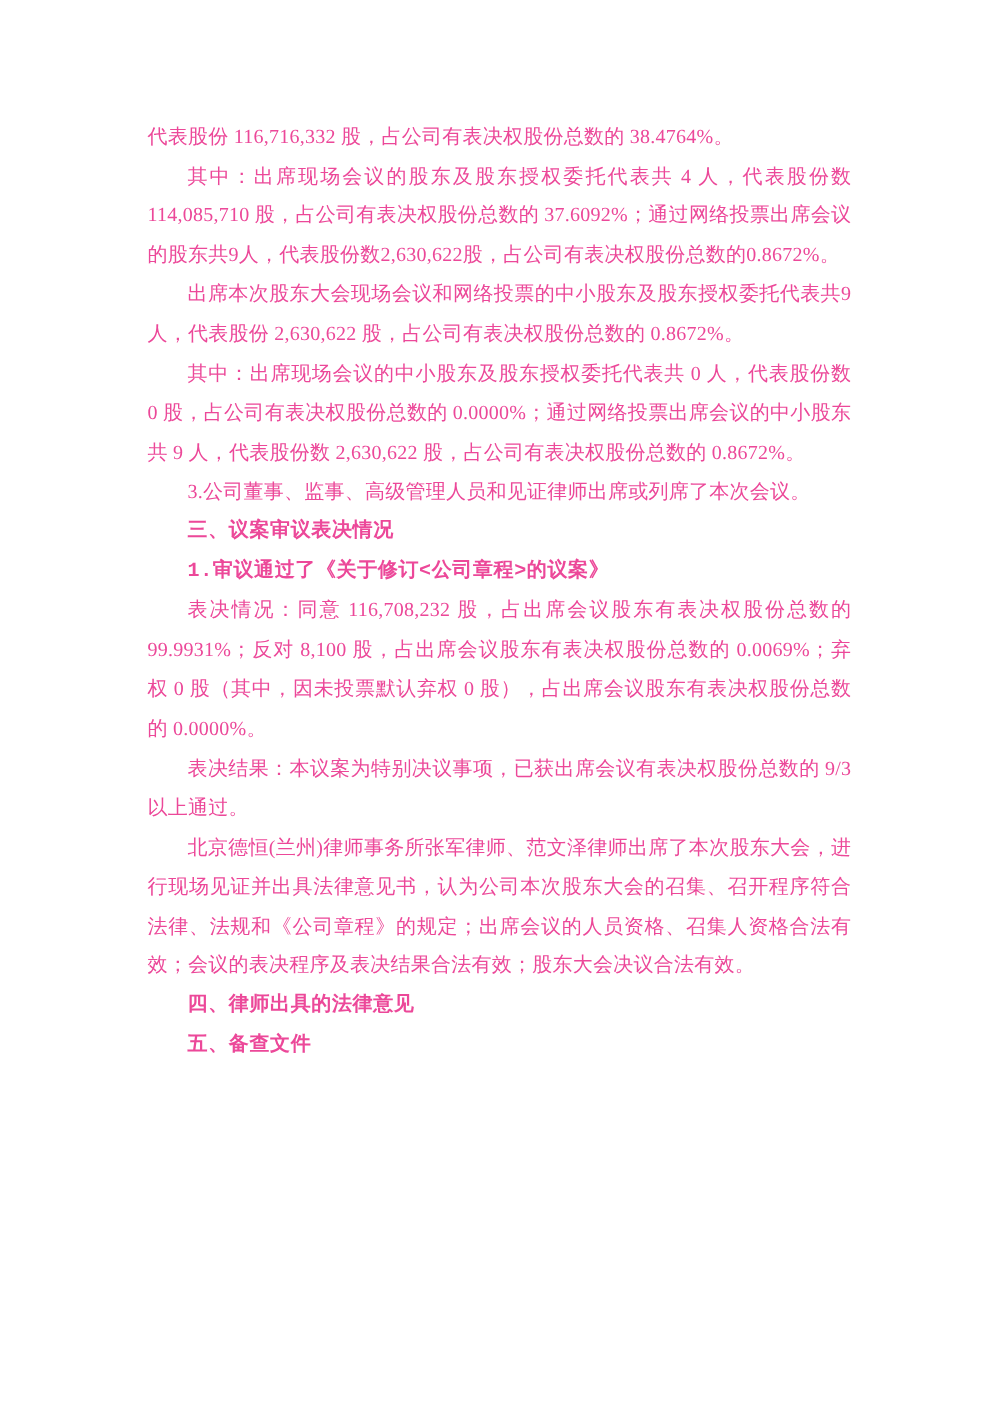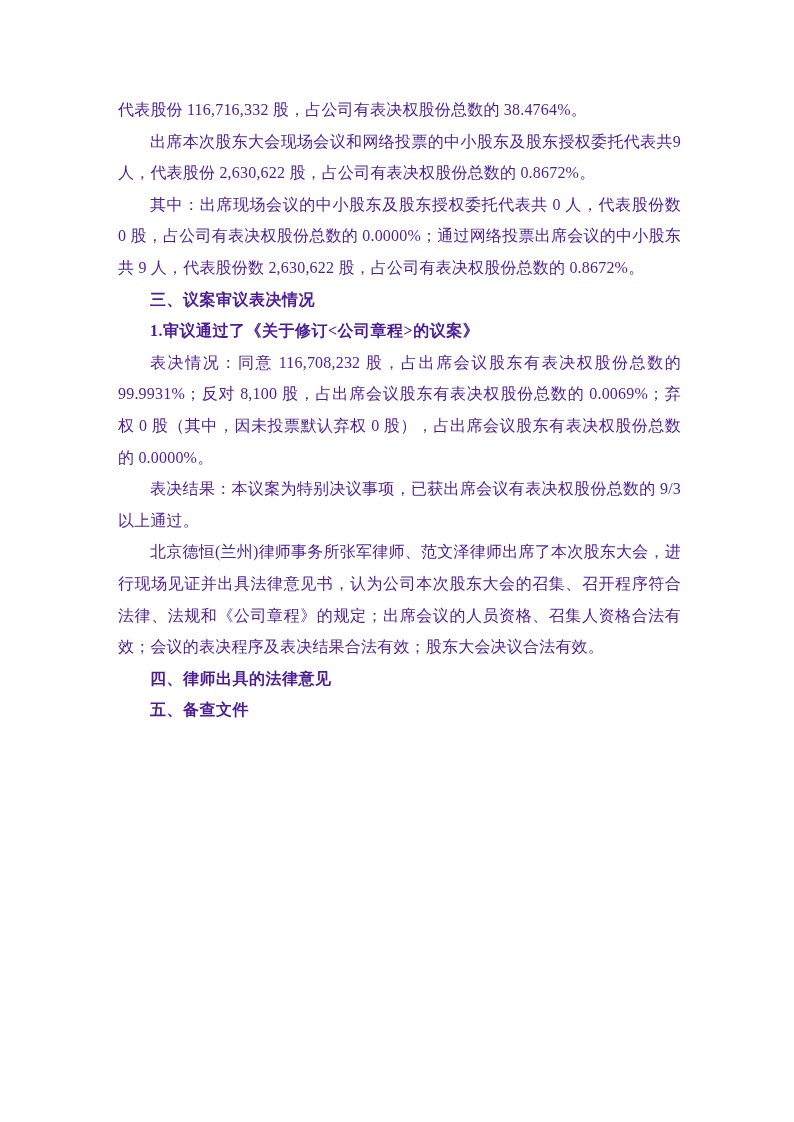"代表股份 116,716,332 股，占公司有表决权股份总数的" .doc { color: #4c1d95 -> #ec4899 }
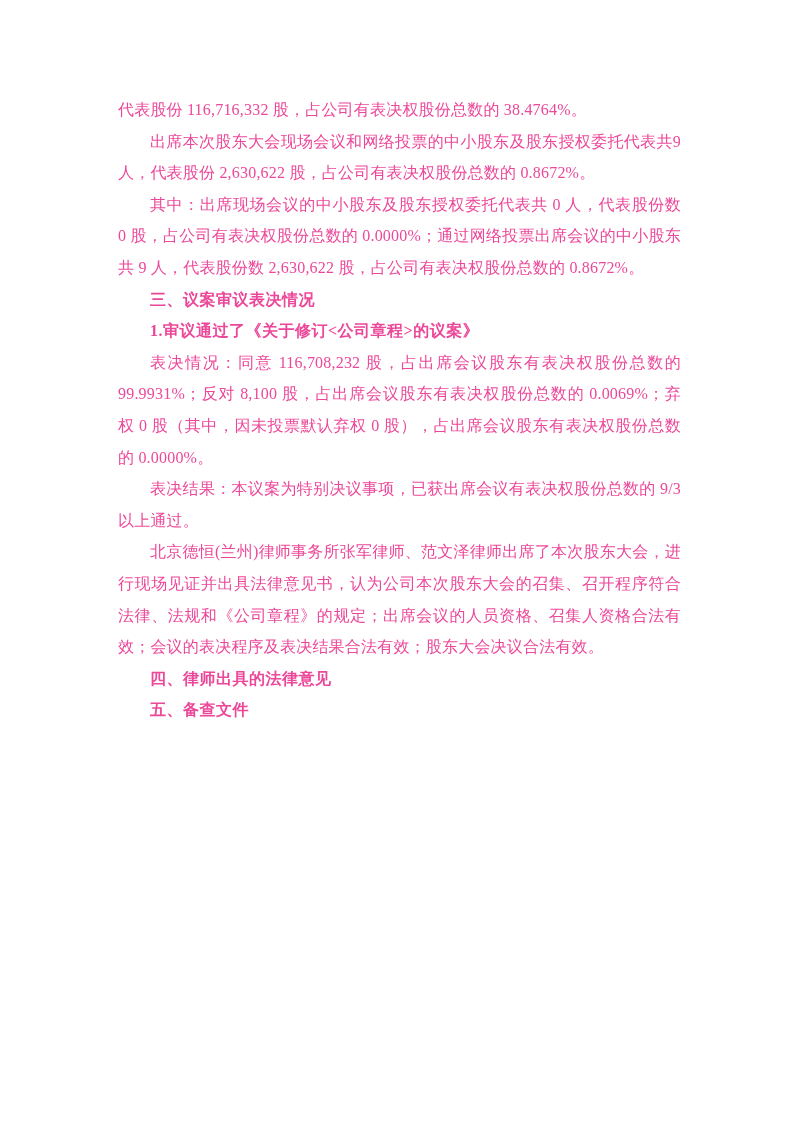"其中：出席现场会议的股东及股东授权委托代表共 4 人，代表股份数" p.indent { html: none -> <p>其中：出席现场会议的股东及股东授权委托代表共 4 人，代表股份数 114,085,710 股，占公司有表决权股份总数的 37.6092%；通过网络投票出席会议的股东共9人，代表股份数2,630,622股，占公司有表决权股份总数的0.8672%。</p> }
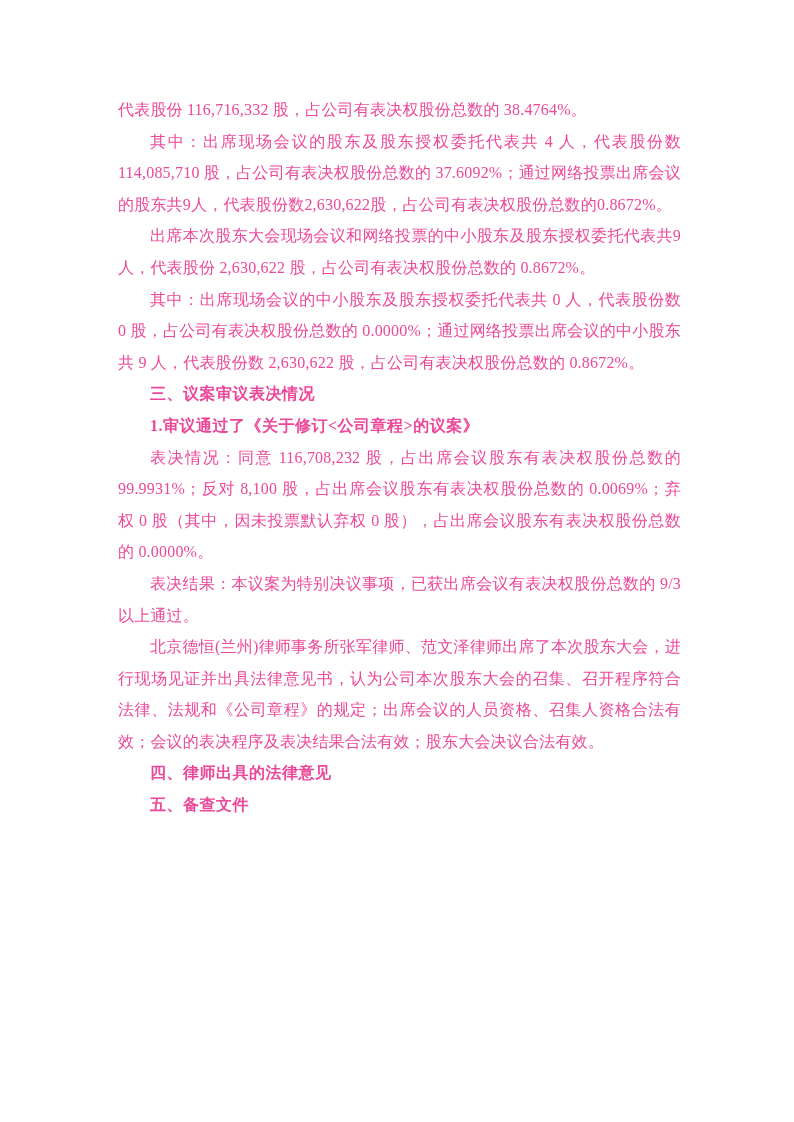"3.公司董事、监事、高级管理人员和见证律师出席或列席了本次会议。" p.indent { html: none -> <p>3.公司董事、监事、高级管理人员和见证律师出席或列席了本次会议。</p> }
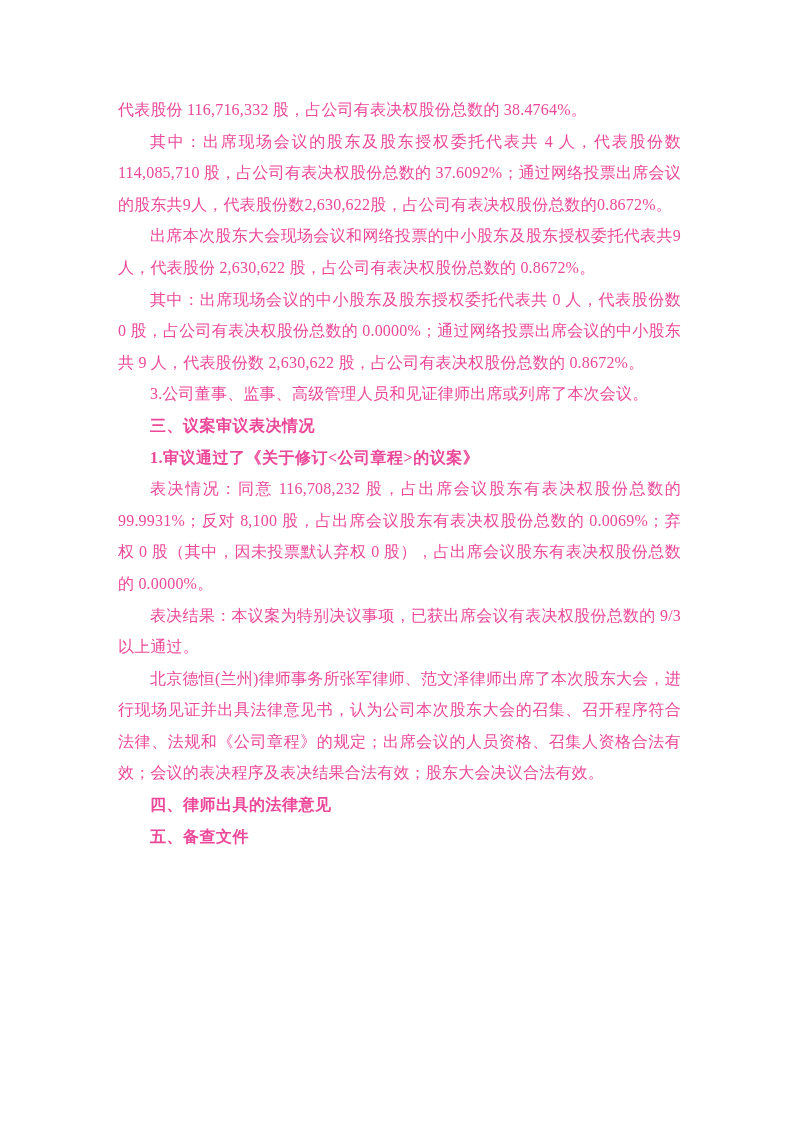"三、议案审议表决情况" .heading { font-family: Liberation Serif, serif -> Liberation Mono, monospace }
